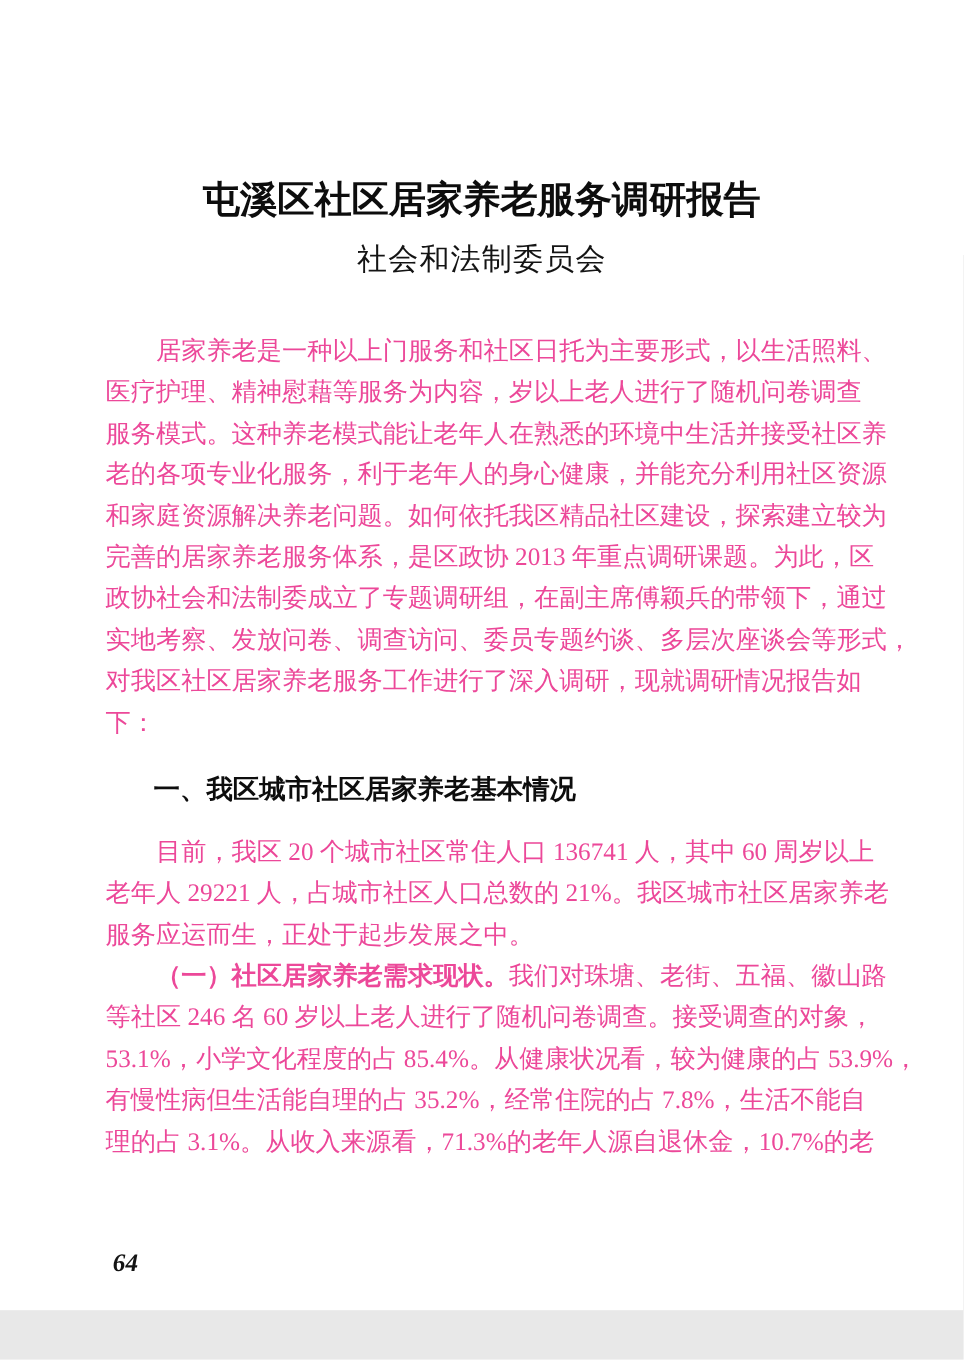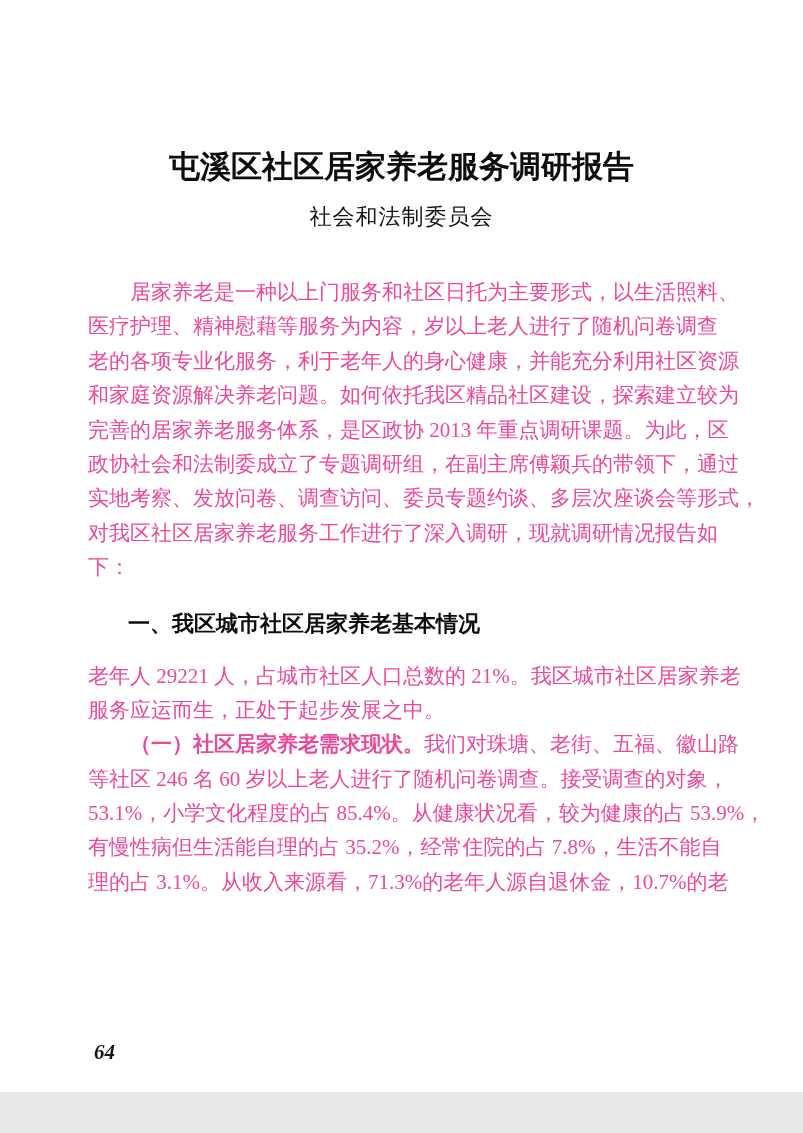"社会和法制委员会" .doc-subtitle { font-size: 22px -> 25px }
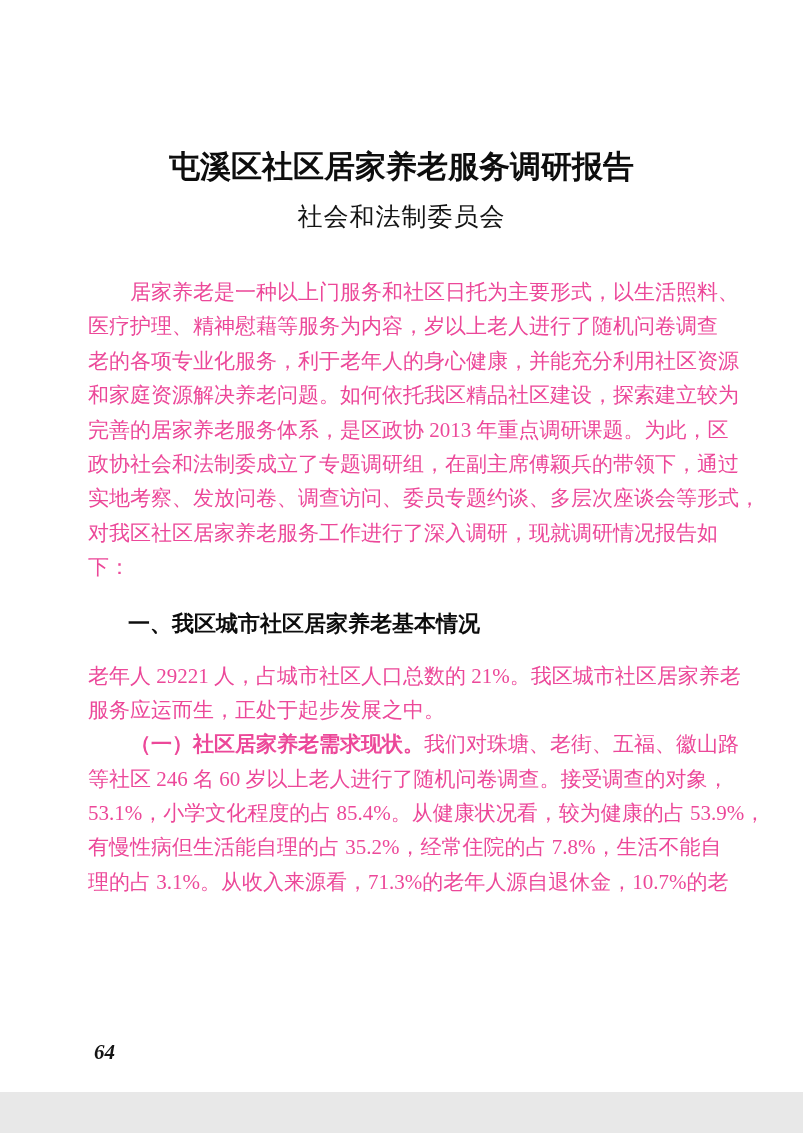"服务模式。这种养老模式能让老年人在熟悉的环境中生活并接受社区养" div.line { html: none -> <div>服务模式。这种养老模式能让老年人在熟悉的环境中生活并接受社区养</div> }
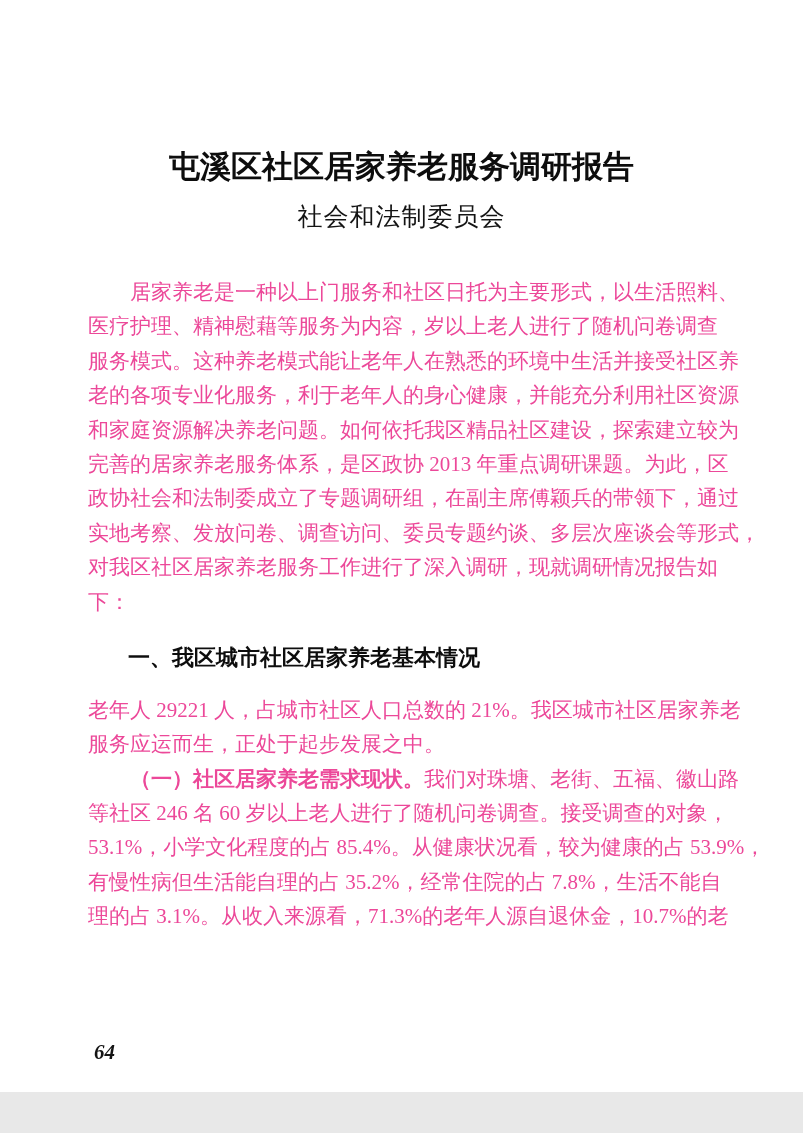"目前，我区 20 个城市社区常住人口 136741 人，其中" div.line { html: none -> <div>目前，我区 20 个城市社区常住人口 136741 人，其中 60 周岁以上</div> }
